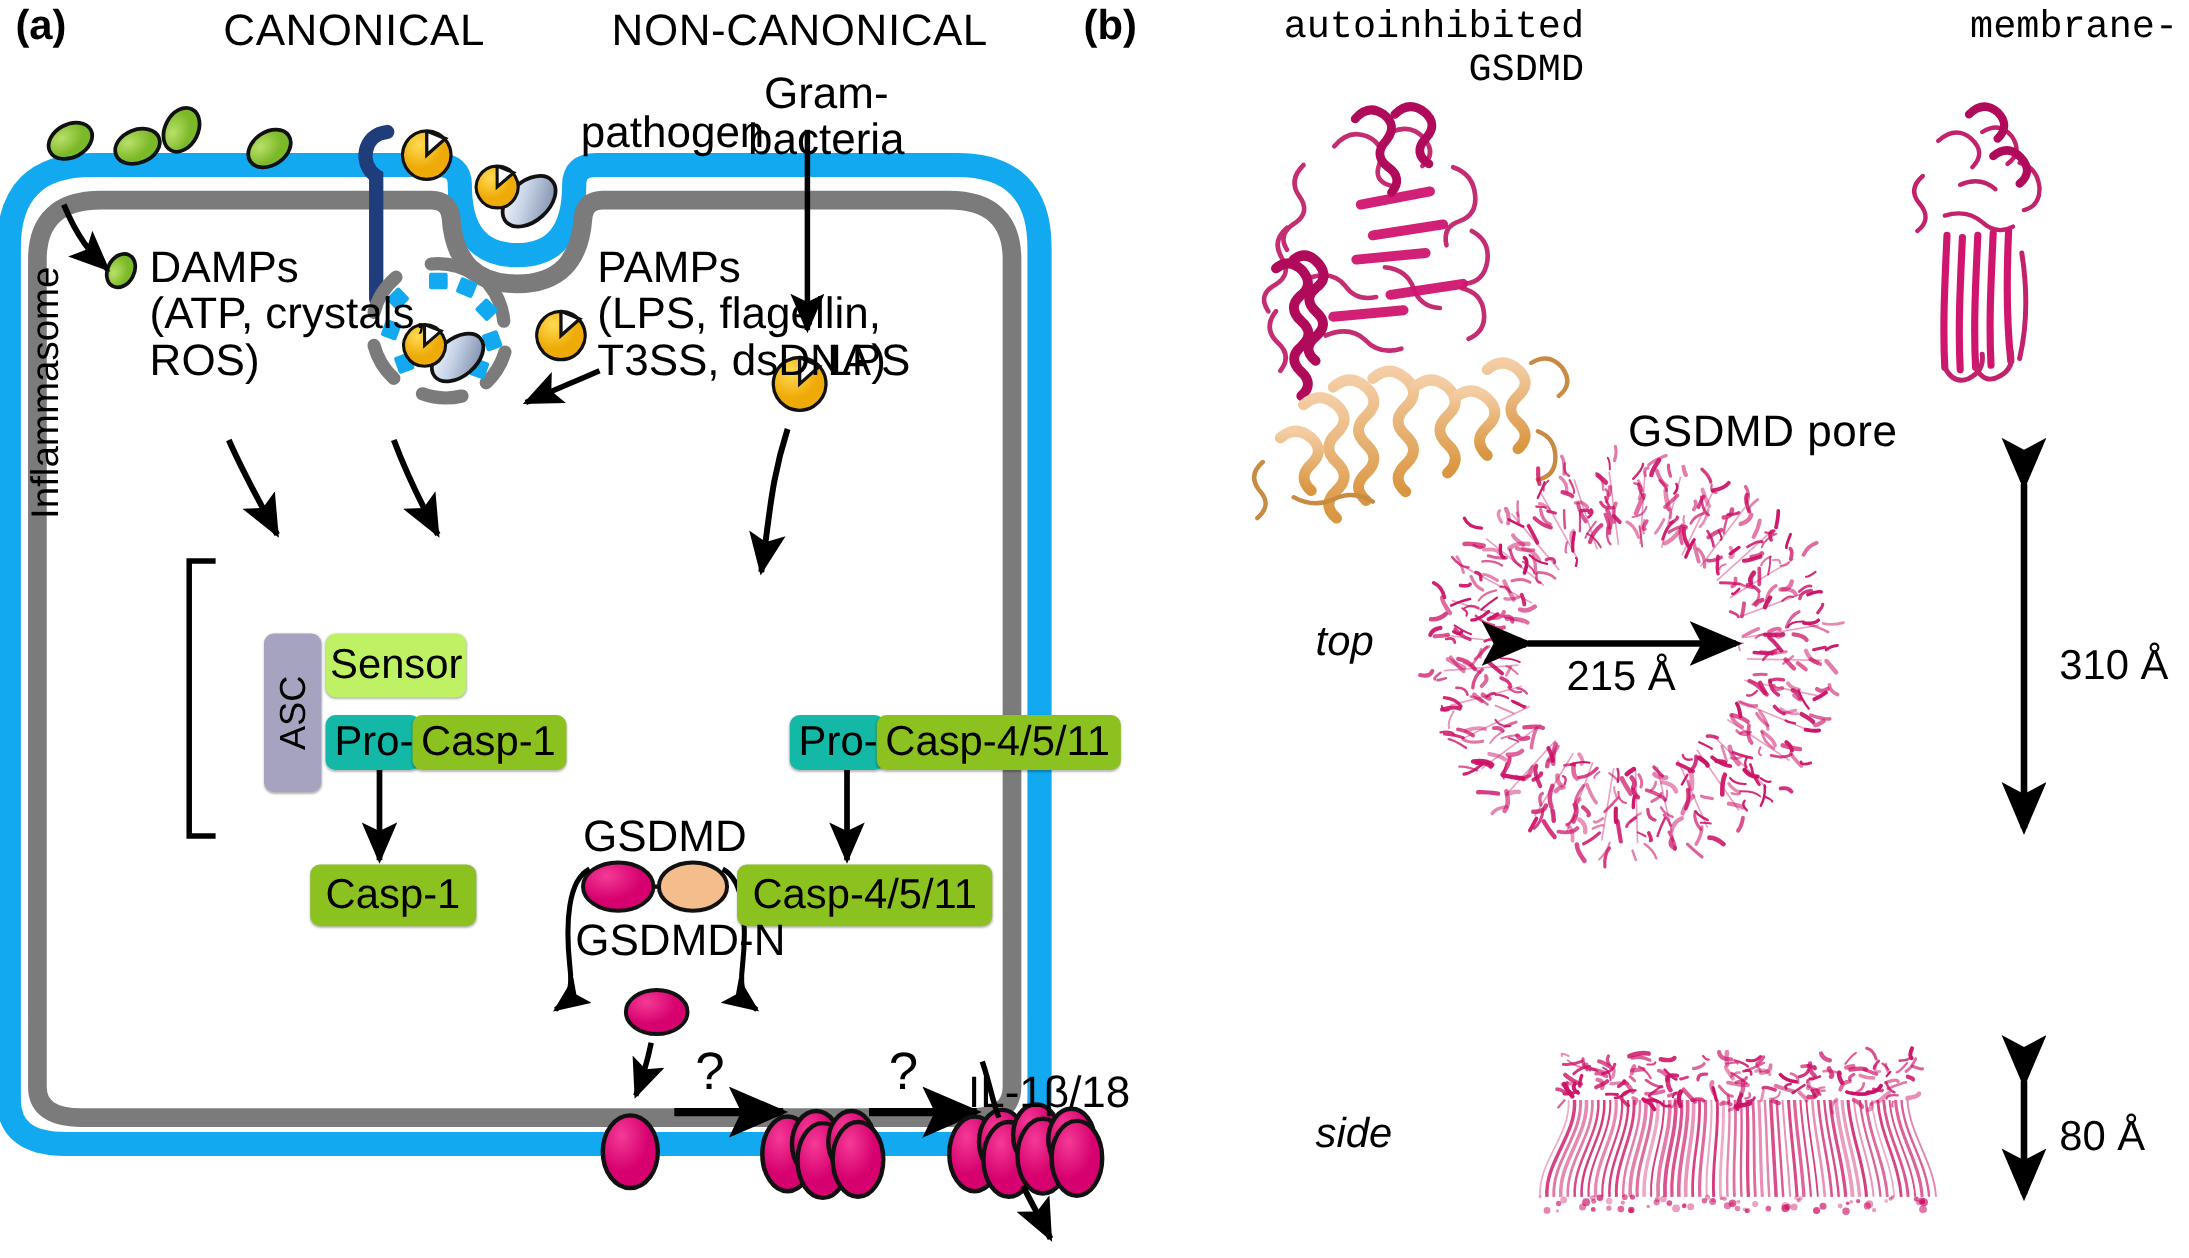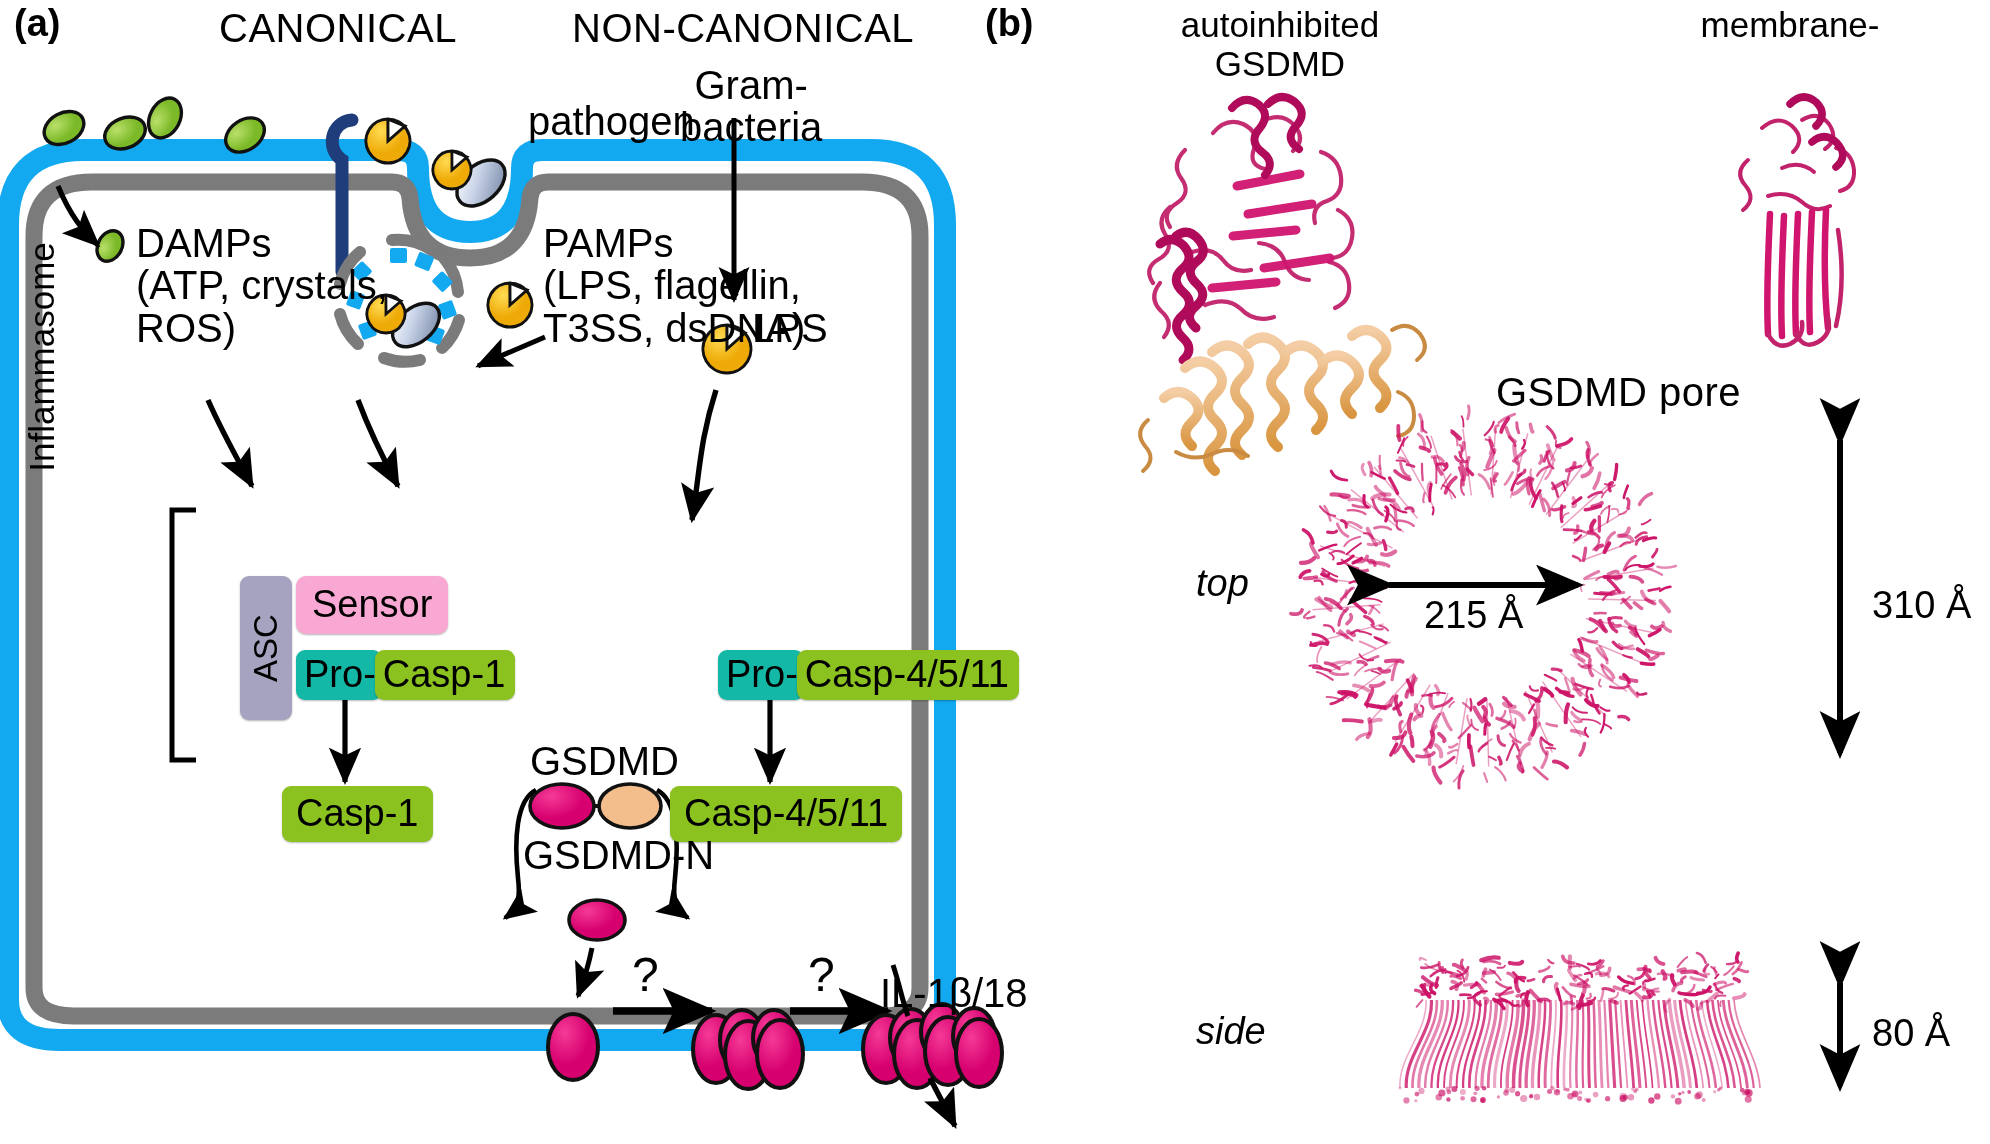"CANONICAL" .ttl { margin-left: 16px -> none }
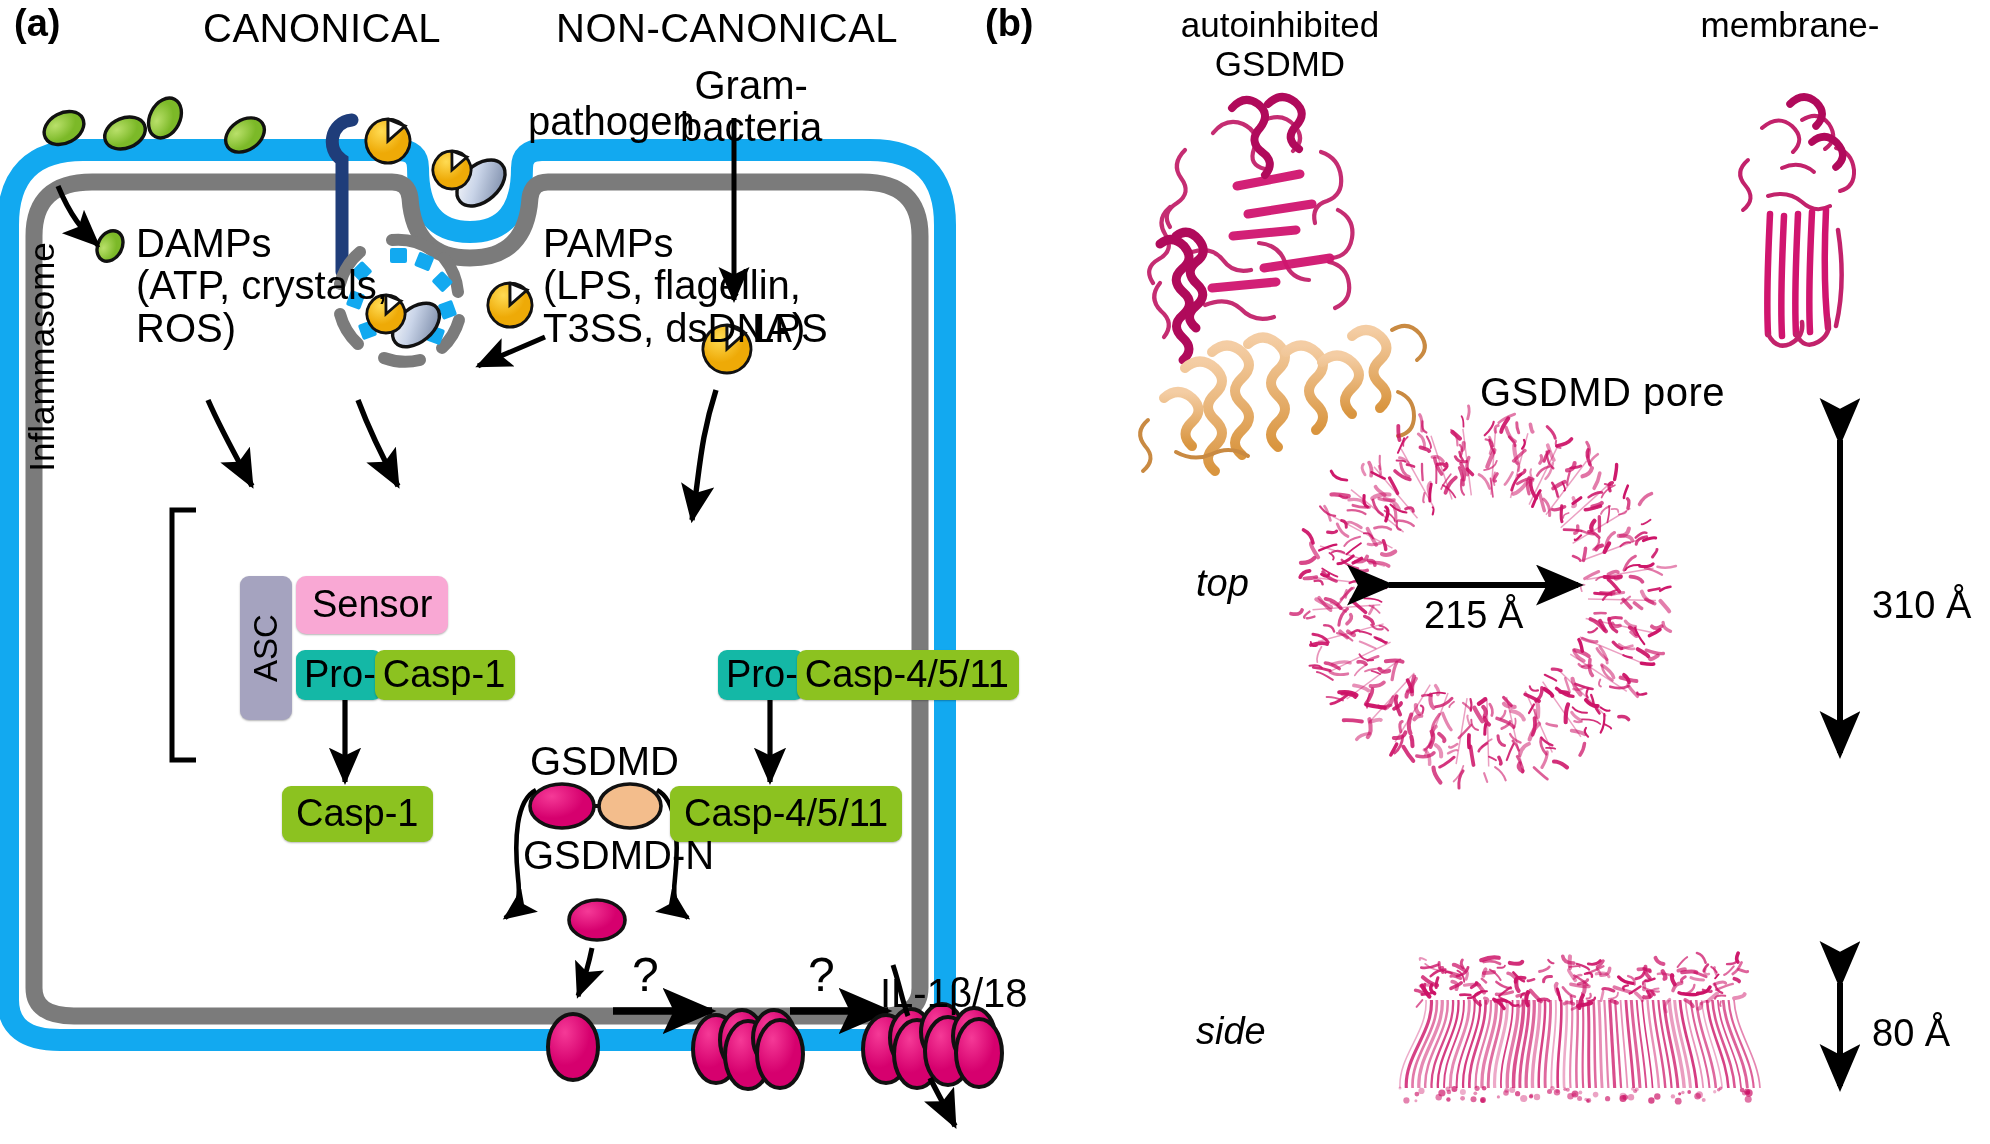"autoinhibited" .hdrb { font-family: none -> Liberation Mono, monospace; text-align: center -> right }
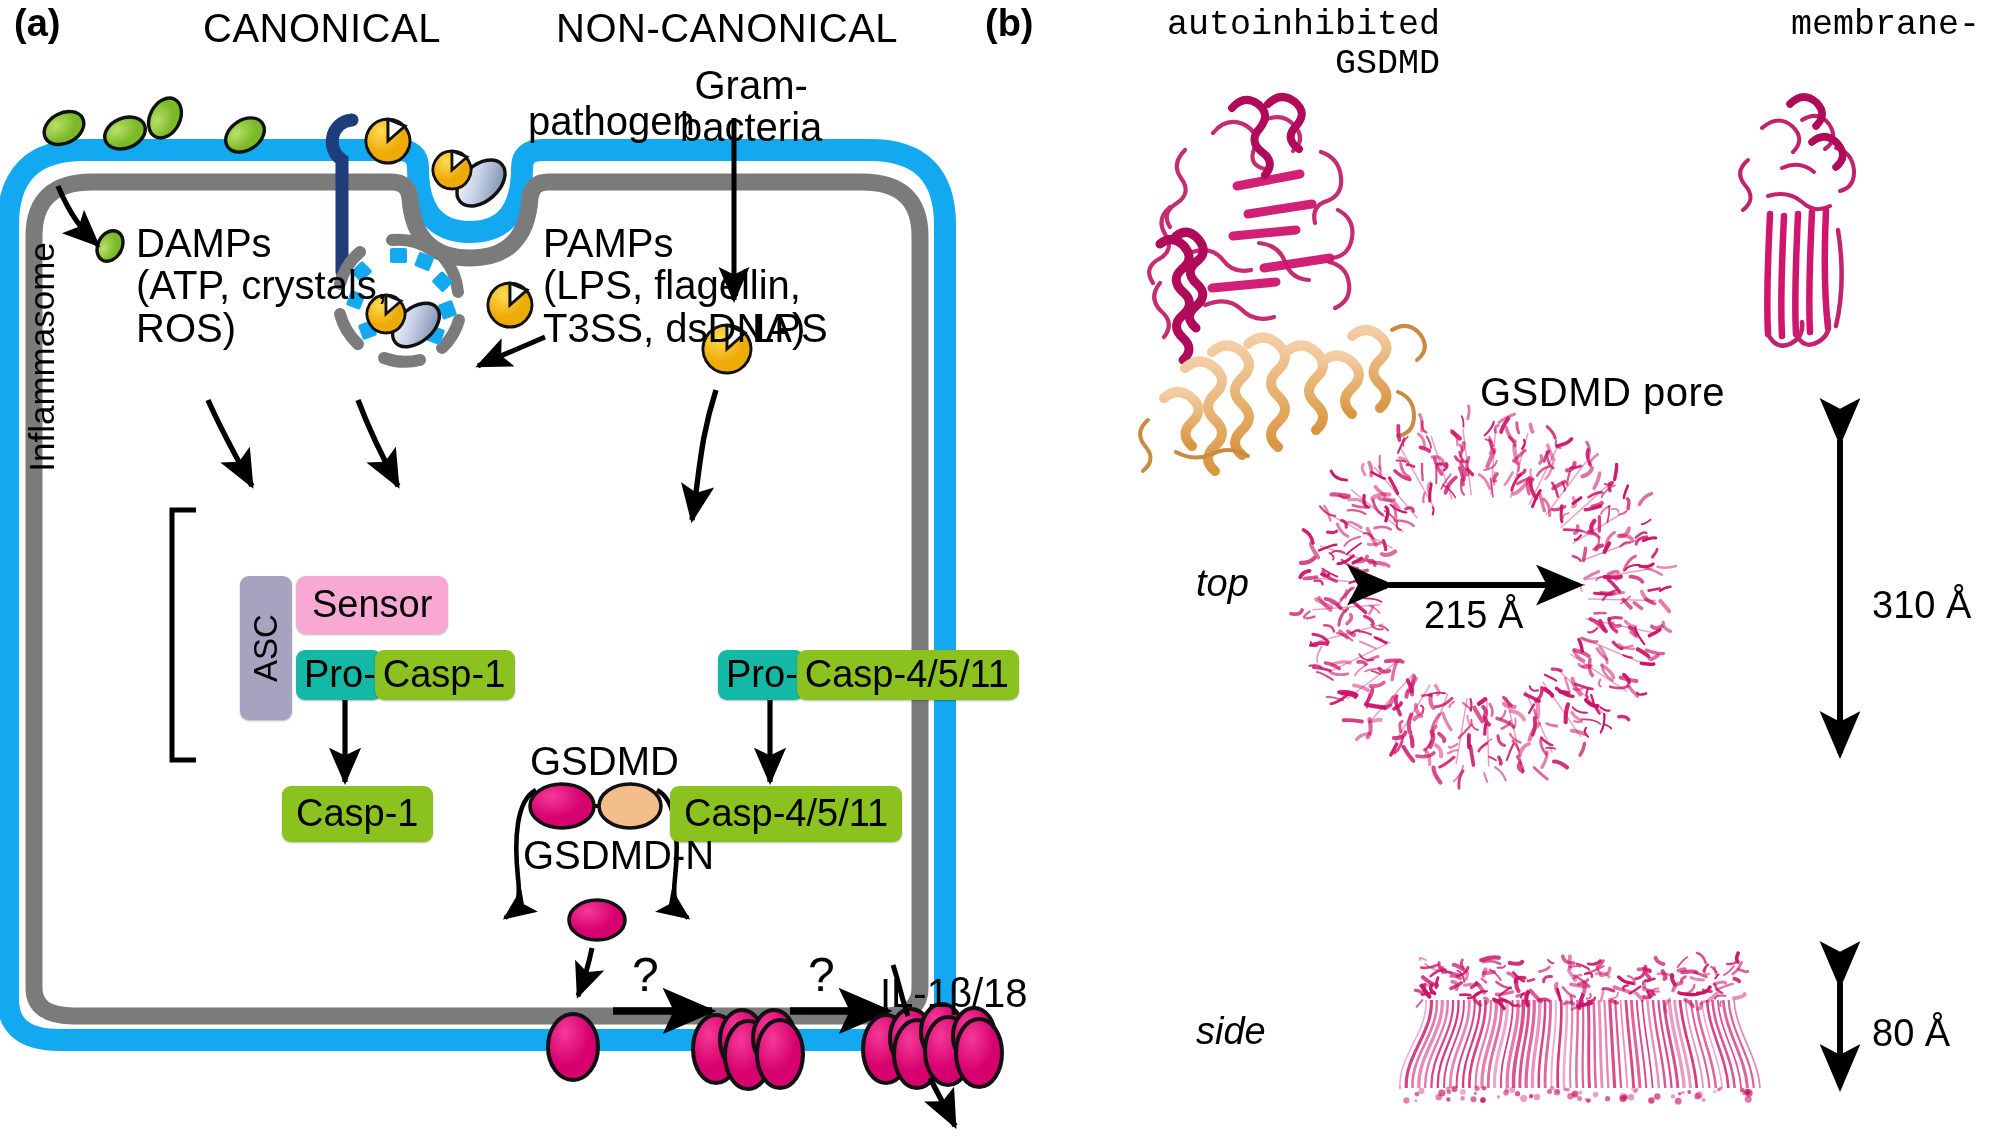"Sensor" .bxS { background: #f9a8d4 -> #bef264; padding: 2px 16px 4px -> 2px 4px 4px }
